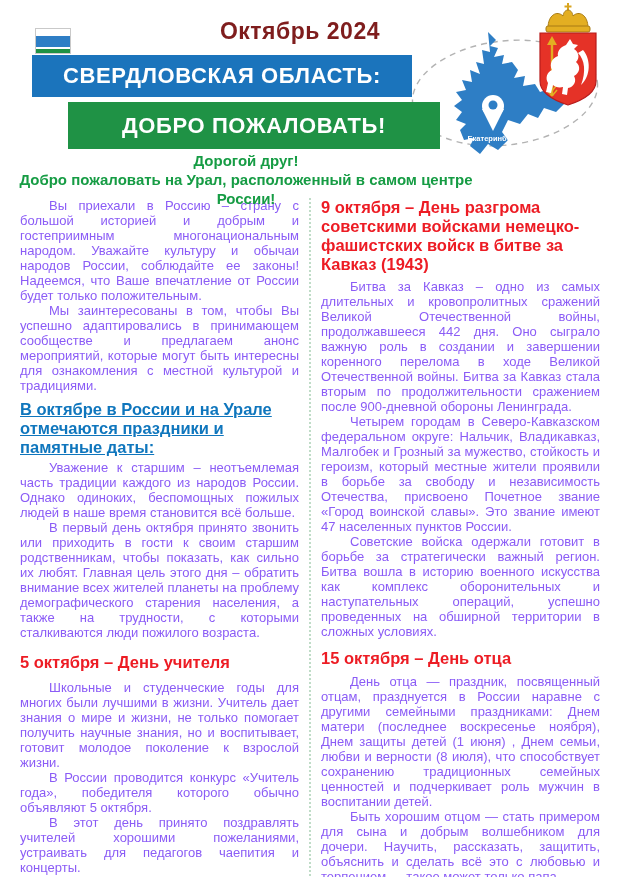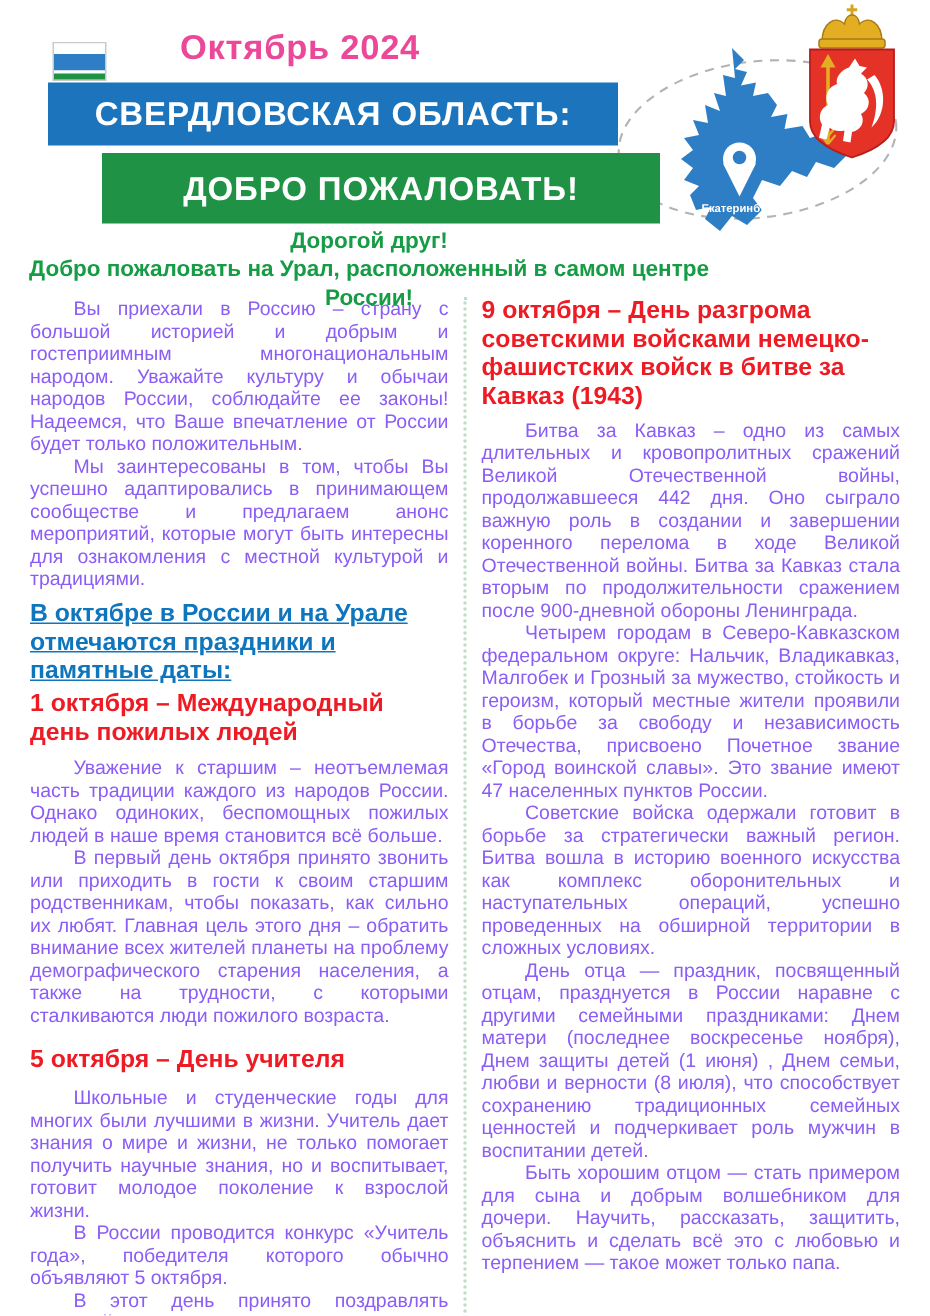"Октябрь 2024" .month { color: #ec4899 -> #7f1d1d; text-align: left -> right }
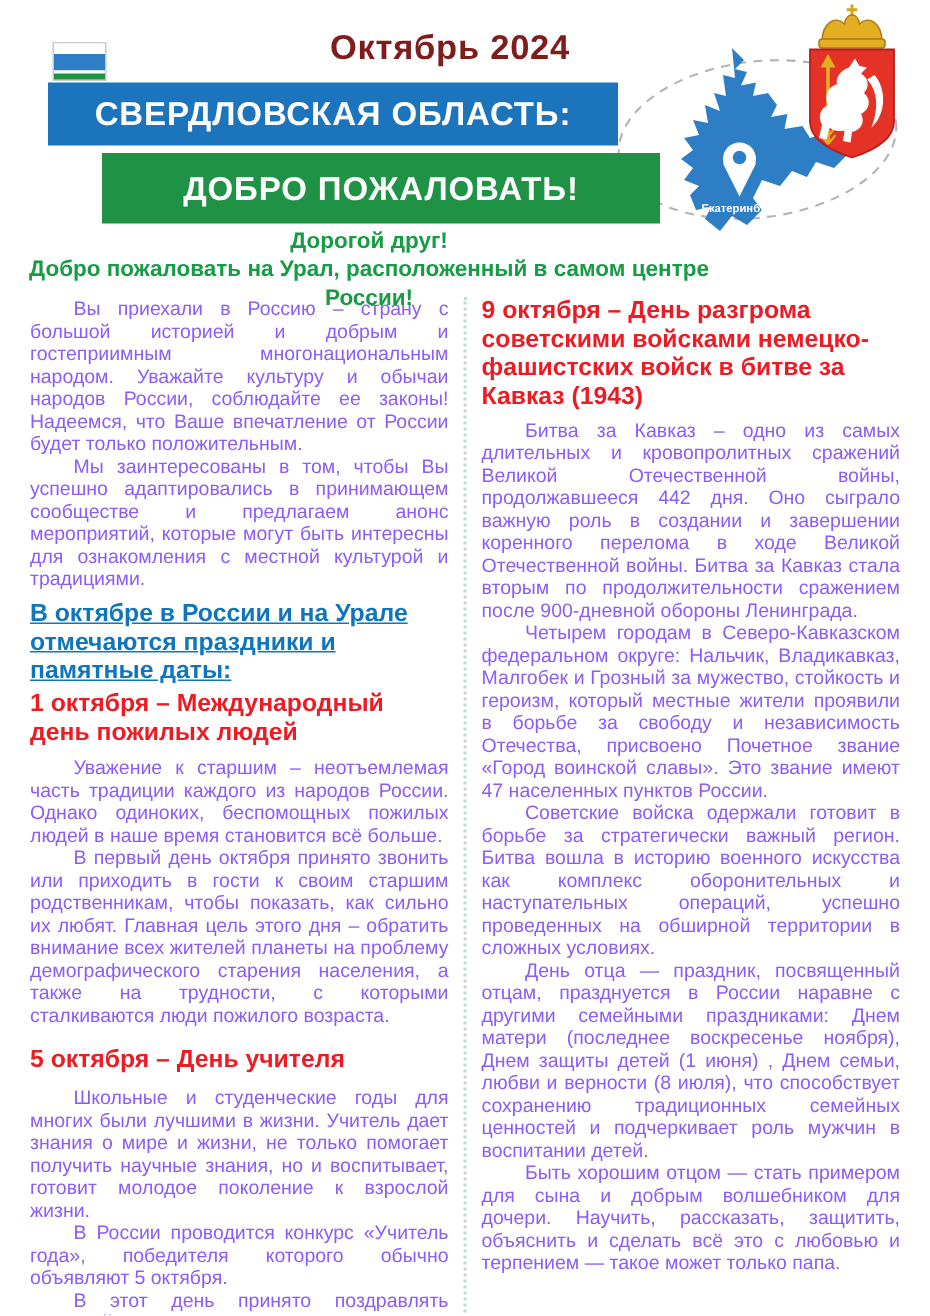"1 октября – Международный день" div.h-red { html: <div>1 октября – Международный день пожилых людей</div> -> none }
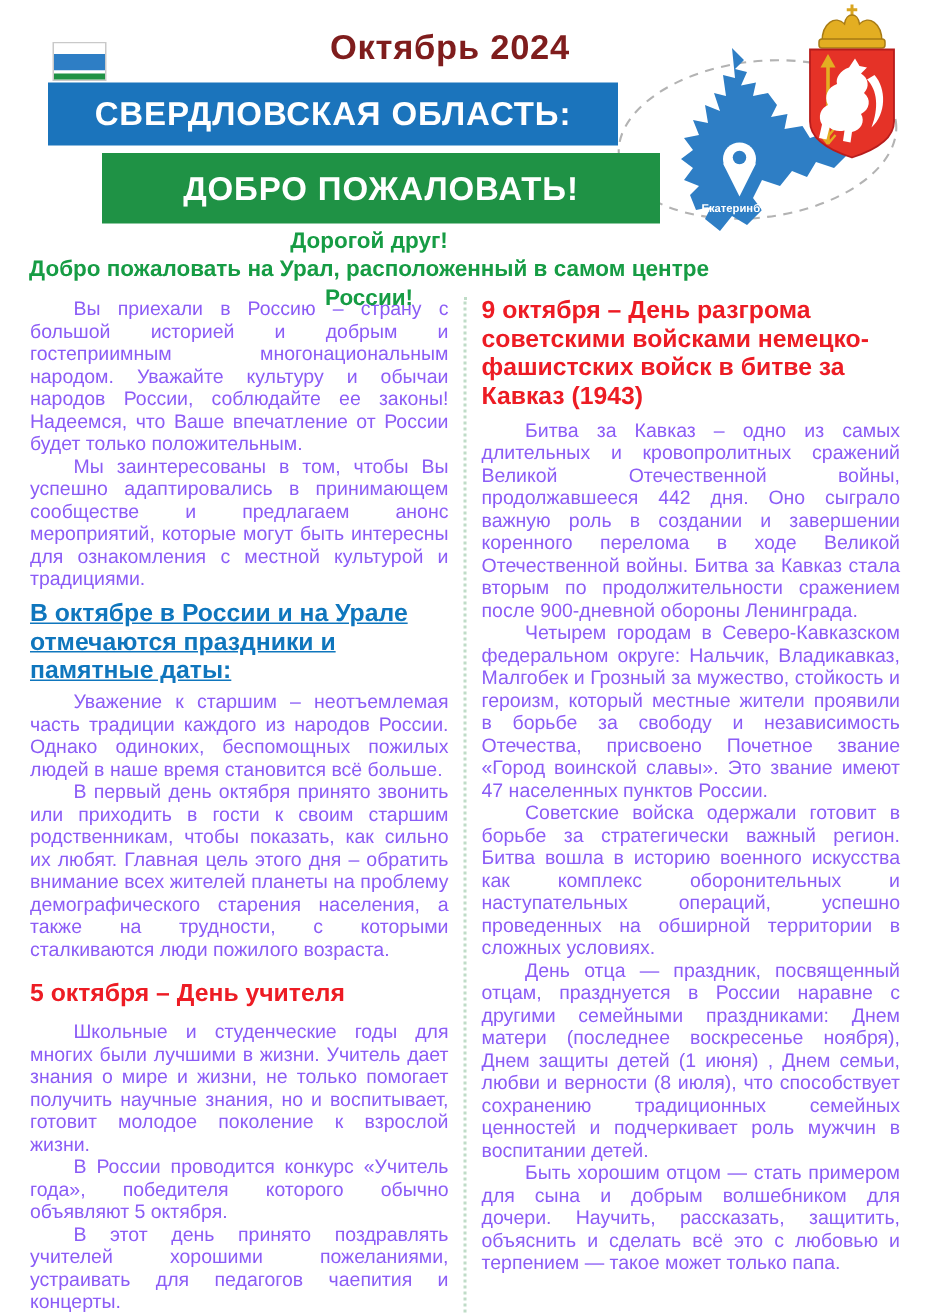"15 октября – День отца" div.h-red { html: none -> <div>15 октября – День отца</div> }
